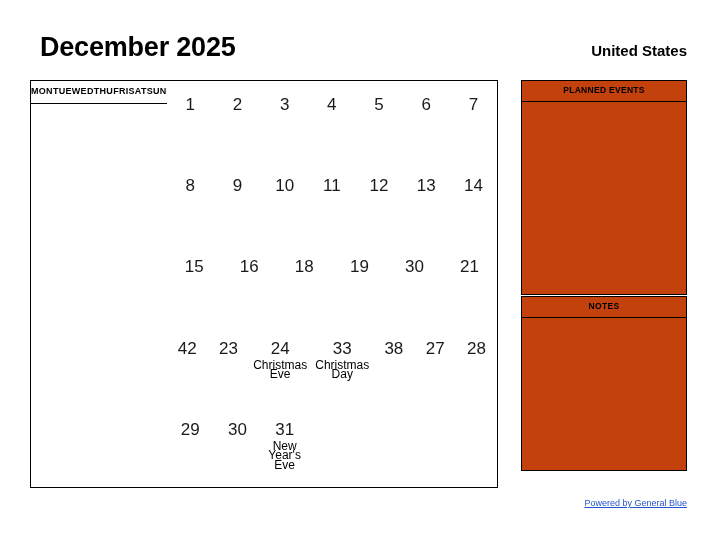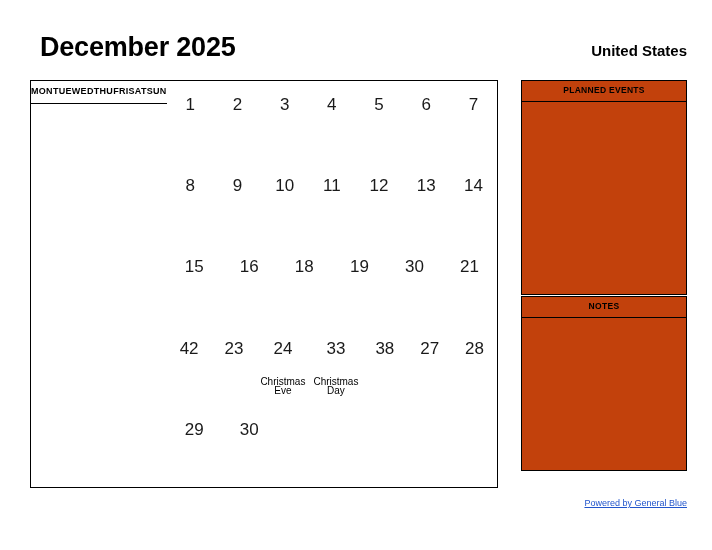"Christmas Eve" .day-evt { font-size: 10px -> 12px; margin-top: 18px -> 2px }
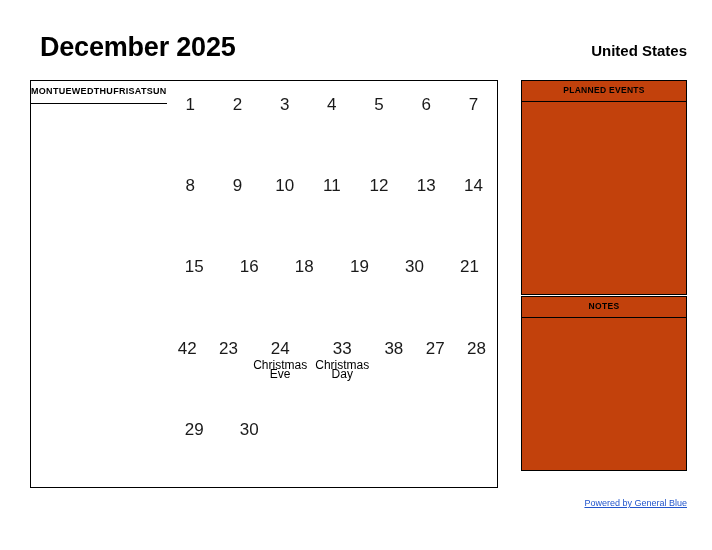"31" div.day { html: none -> <div> <div>31</div> <div>New Year's Eve</div> </div> }
